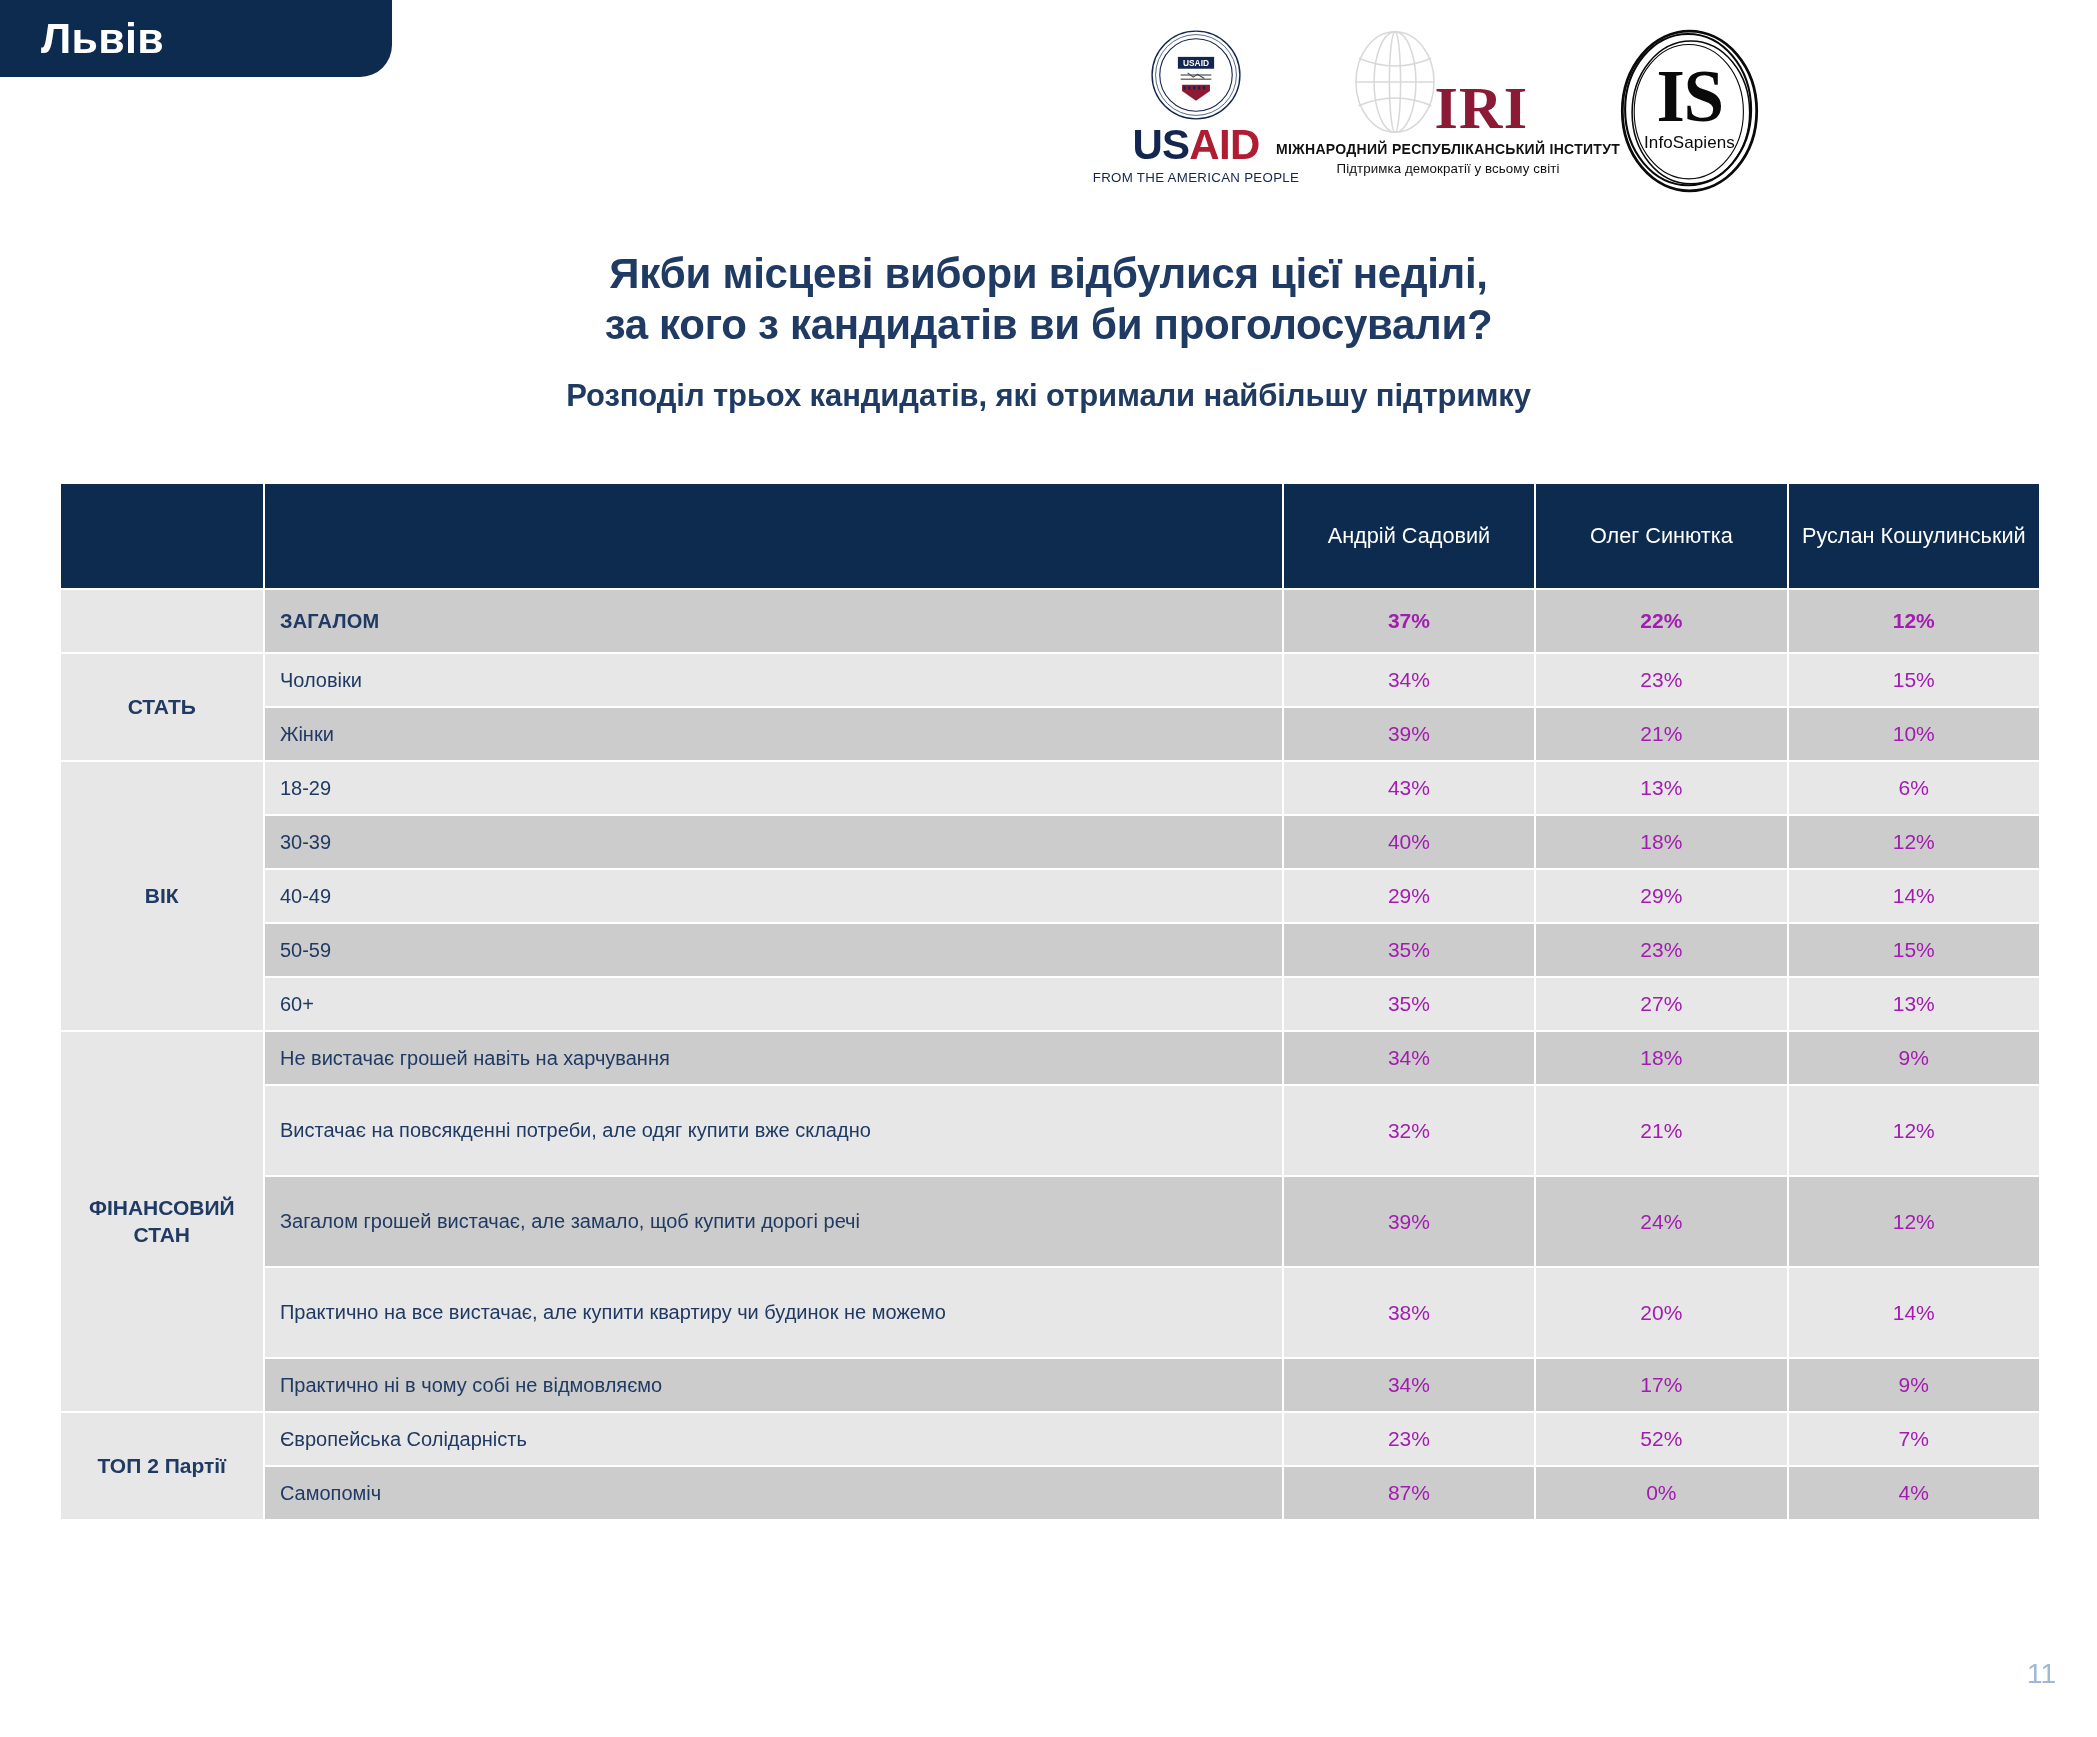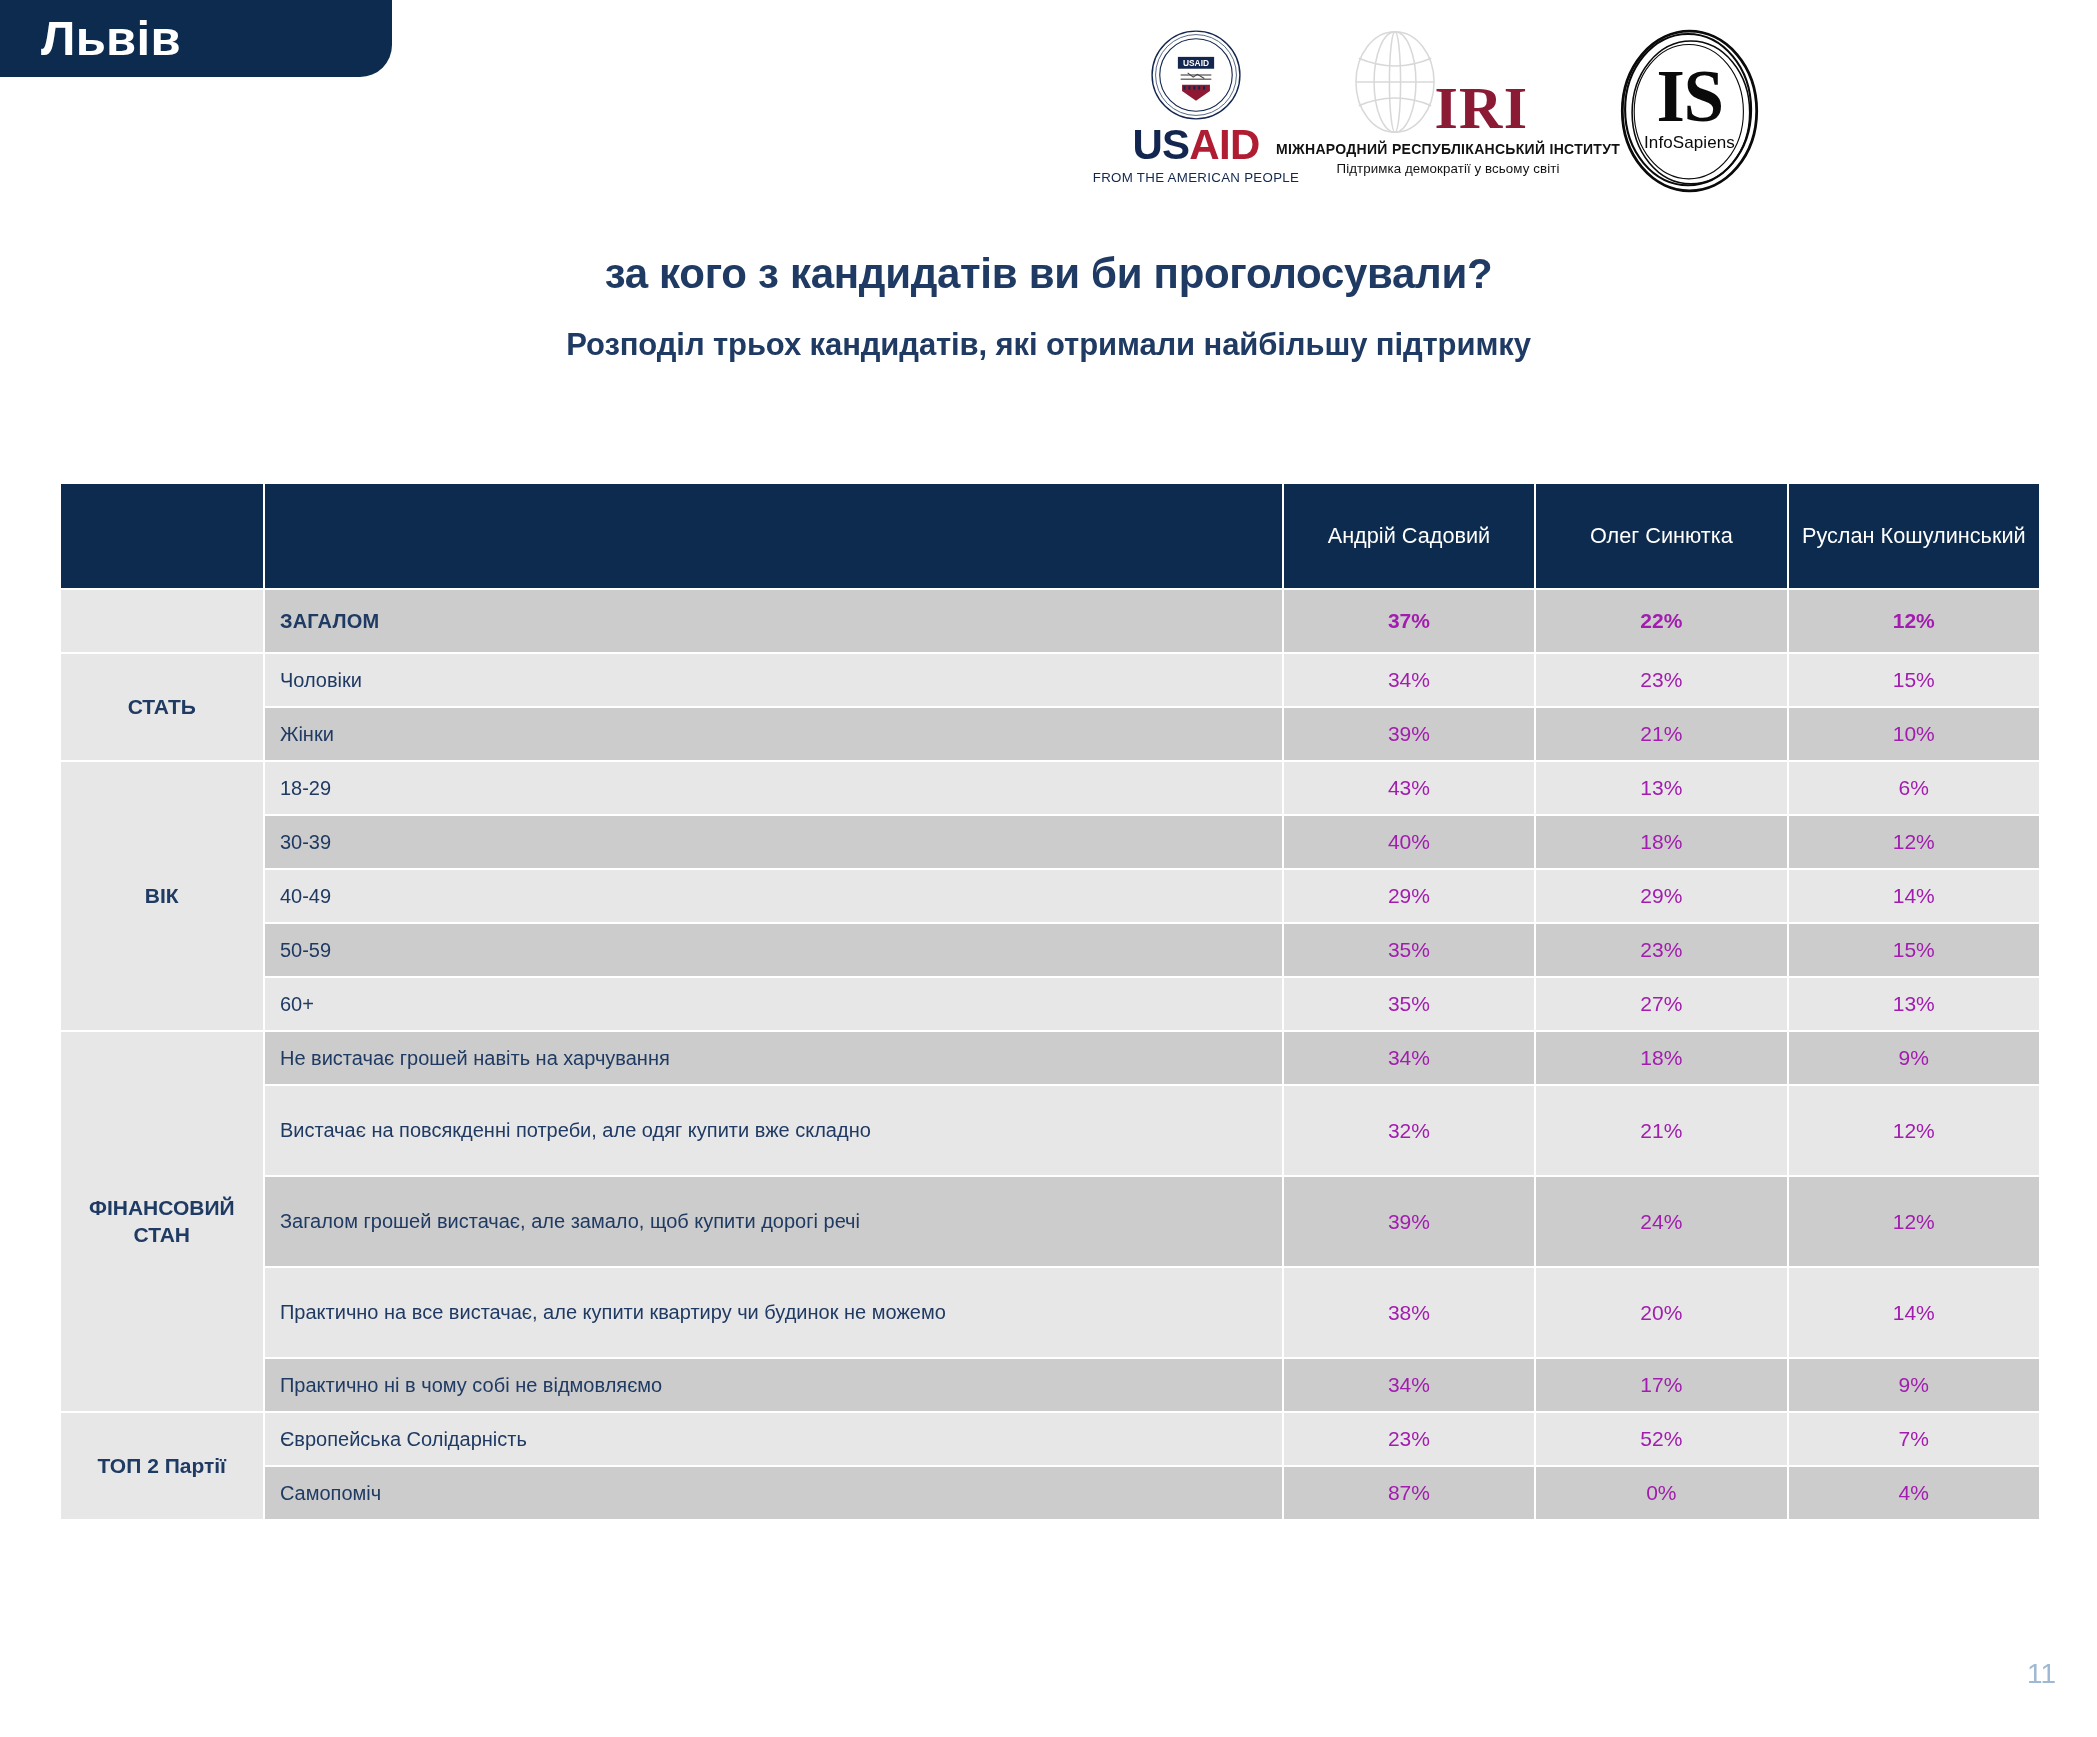"Львів" .city-badge .city-name { font-size: 49px -> 43px }
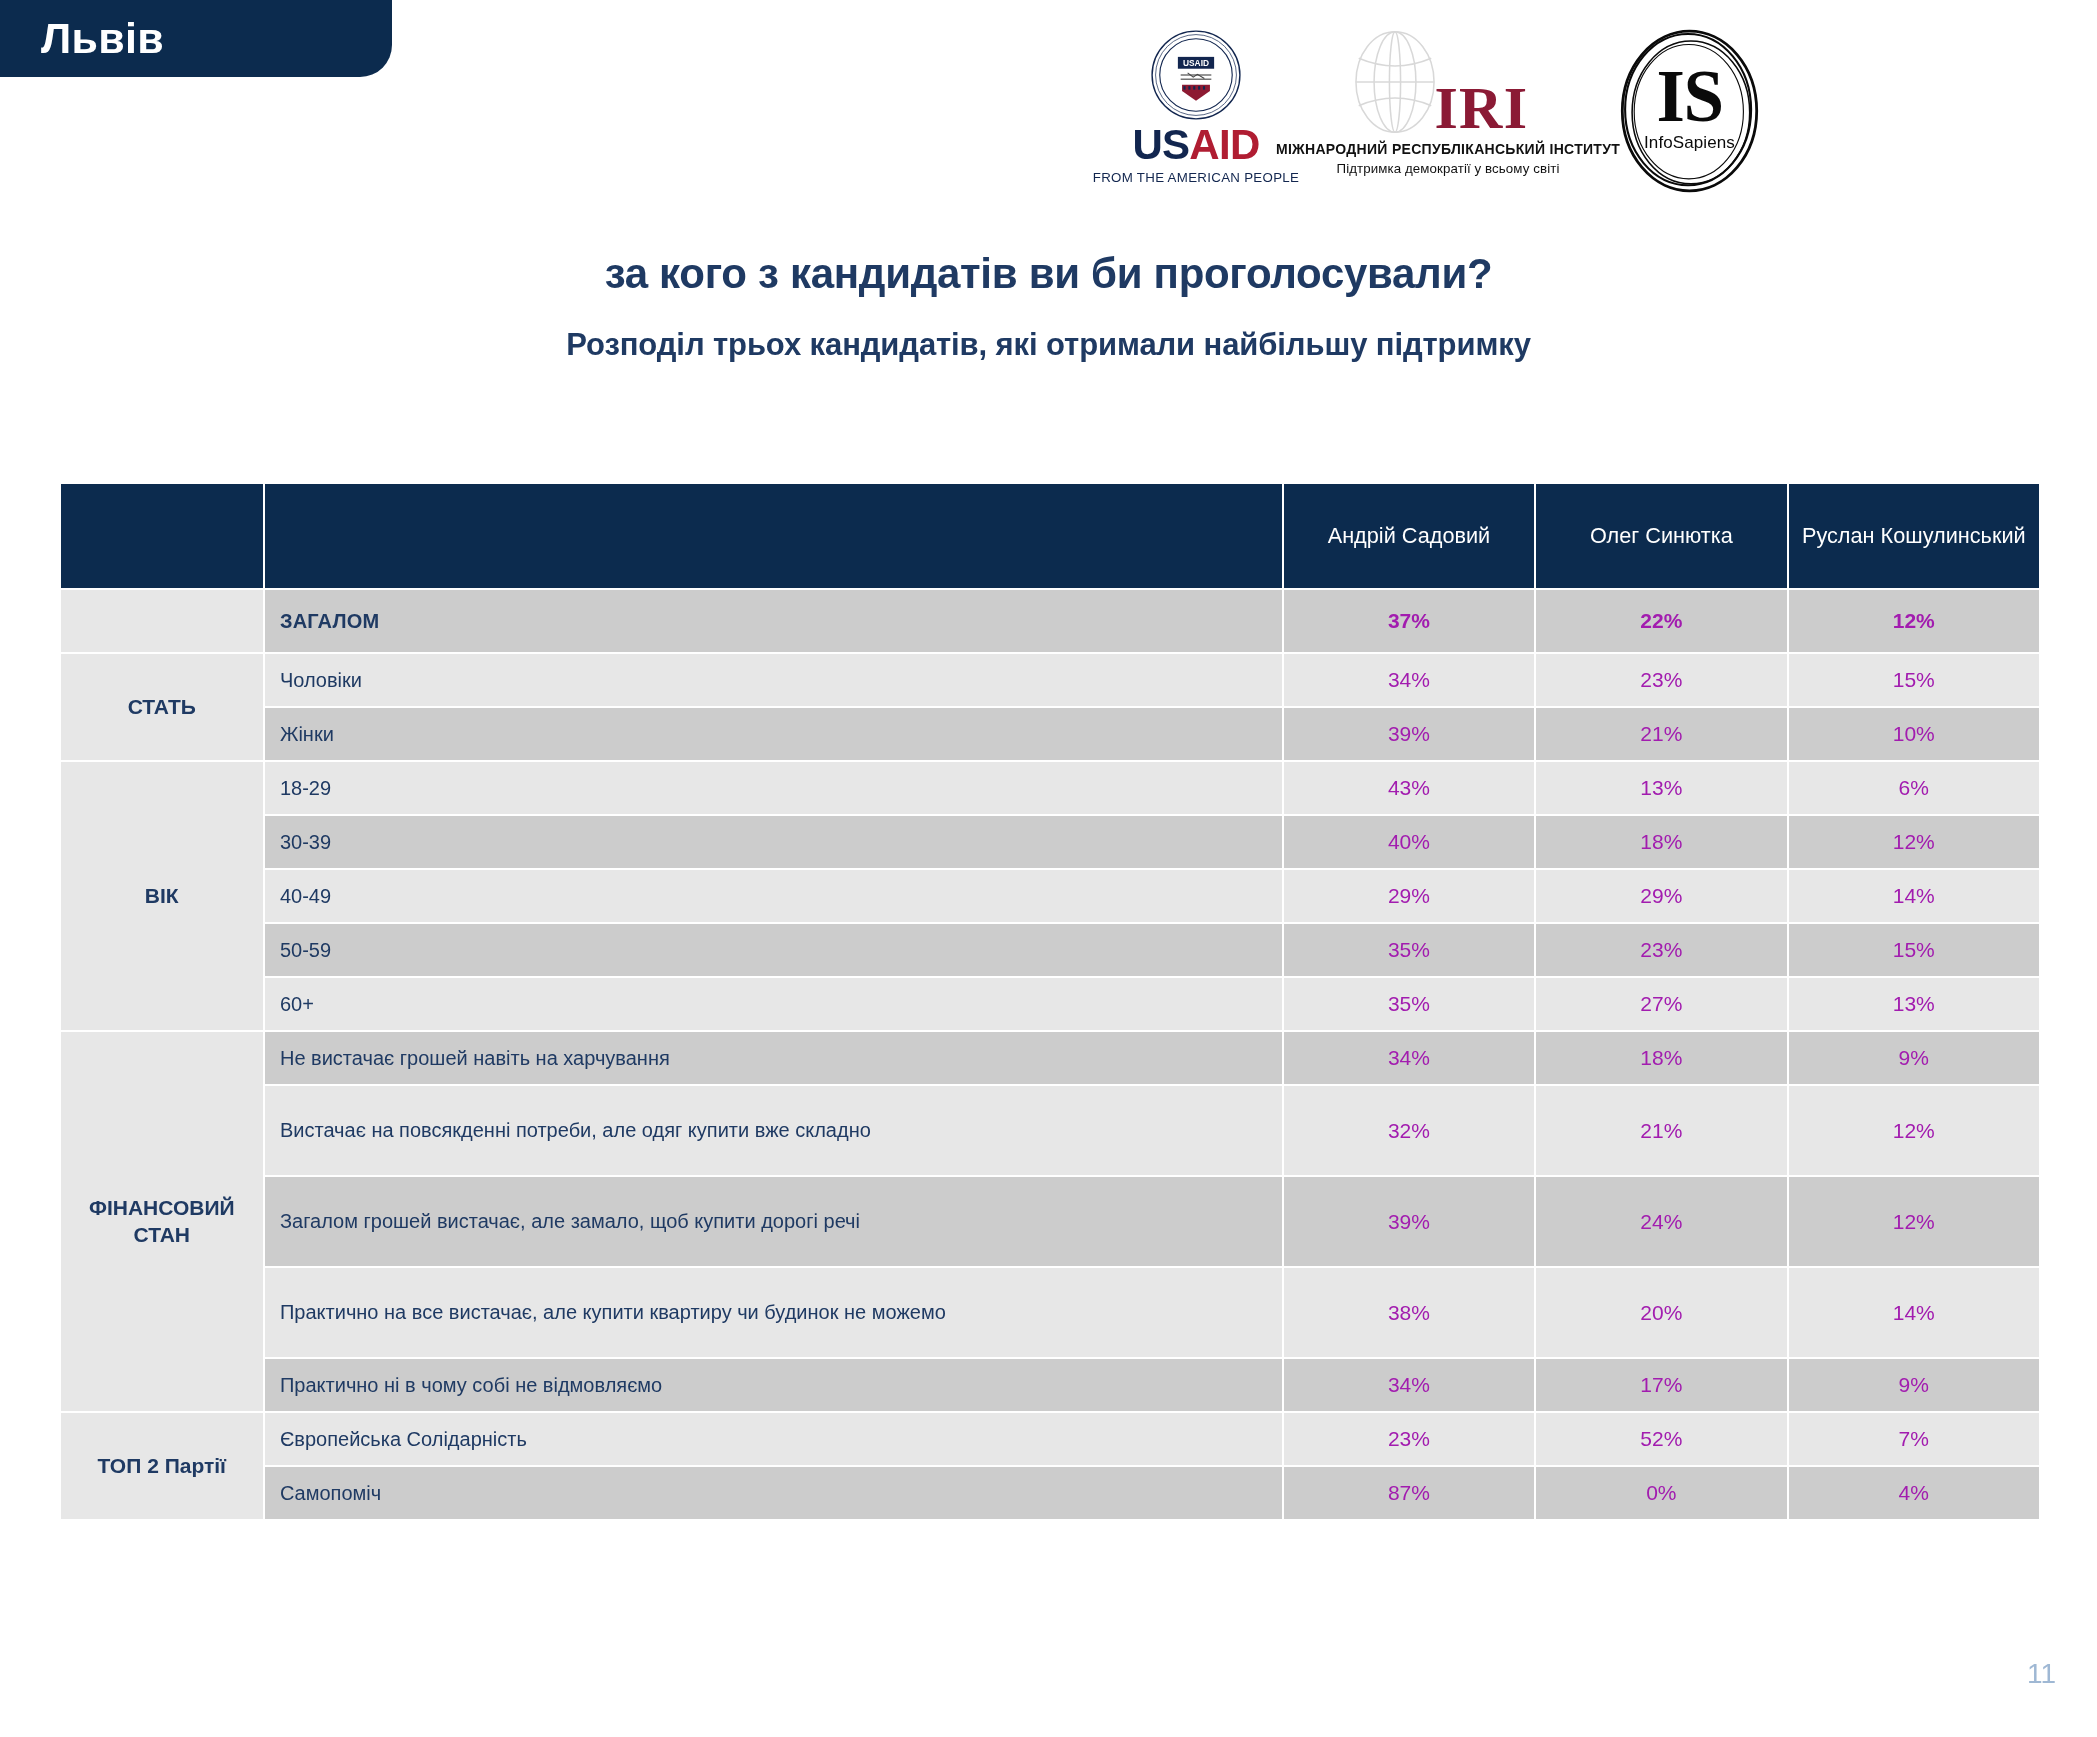"Якби місцеві вибори відбулися цієї" div { html: none -> <div>Якби місцеві вибори відбулися цієї неділі,</div> }
